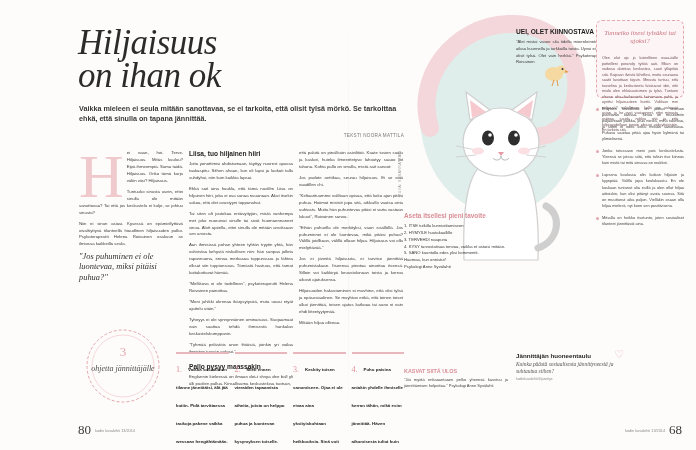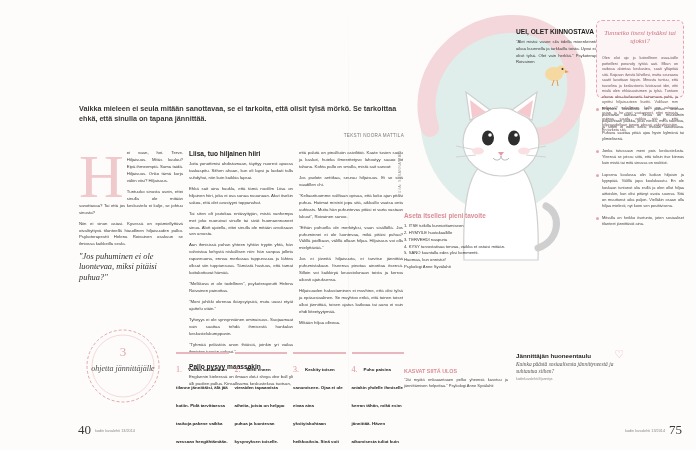"Hiljaisuus" div.headline { html: none -> <div> <span>Hiljaisuus</span> <span>on ihan ok</span> </div> }
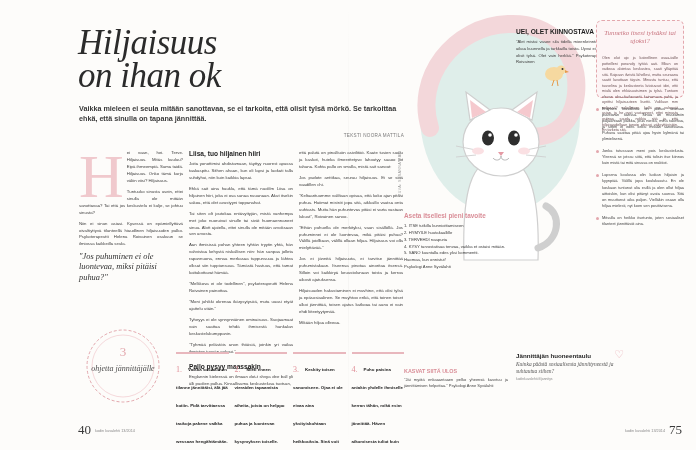"40" span { text: 40 -> 80 }
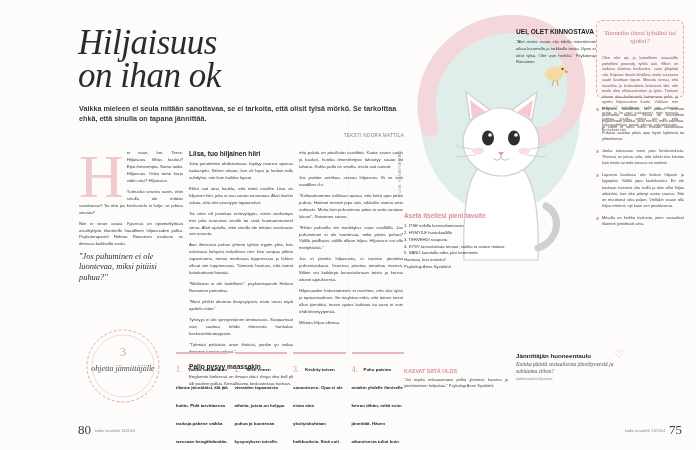"75" span { text: 75 -> 68 }
